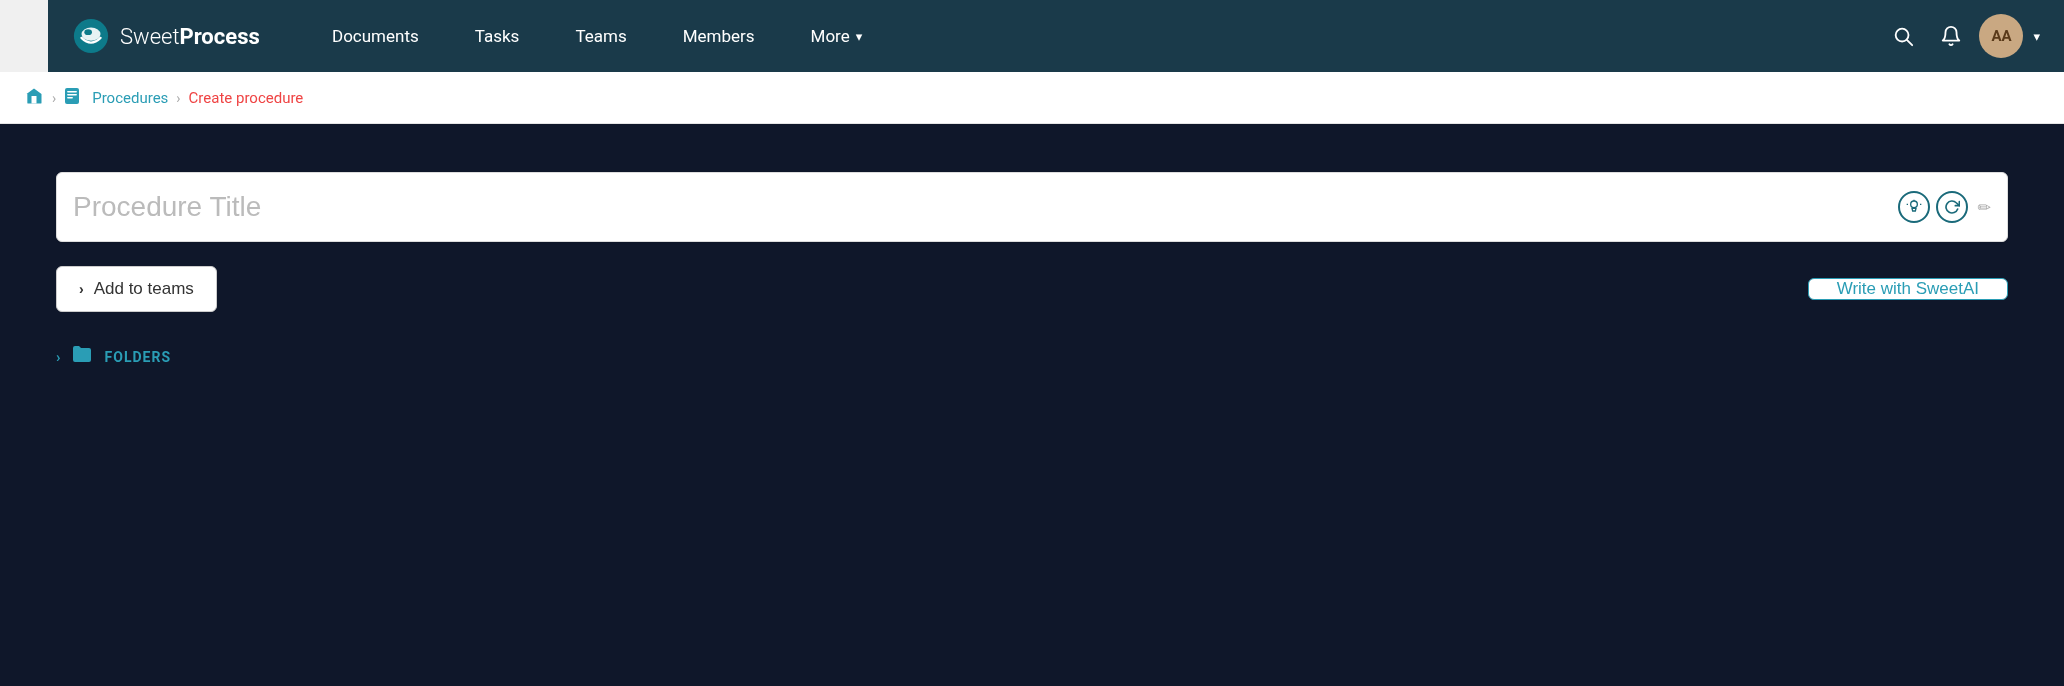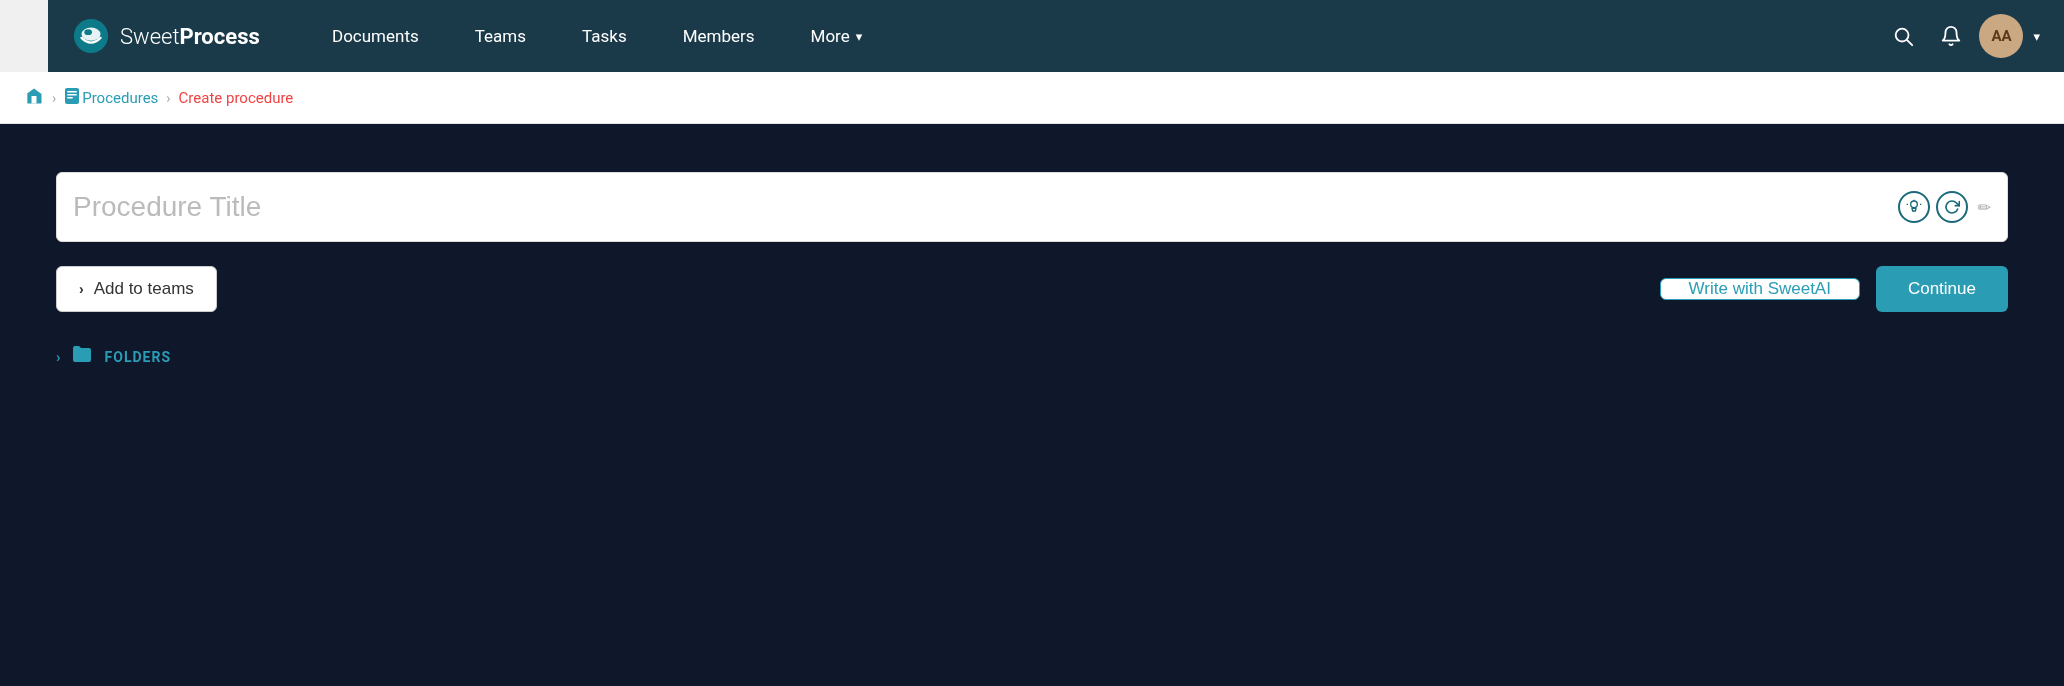"Teams" div.nav-item { order: before "Tasks" -> after "Tasks" }
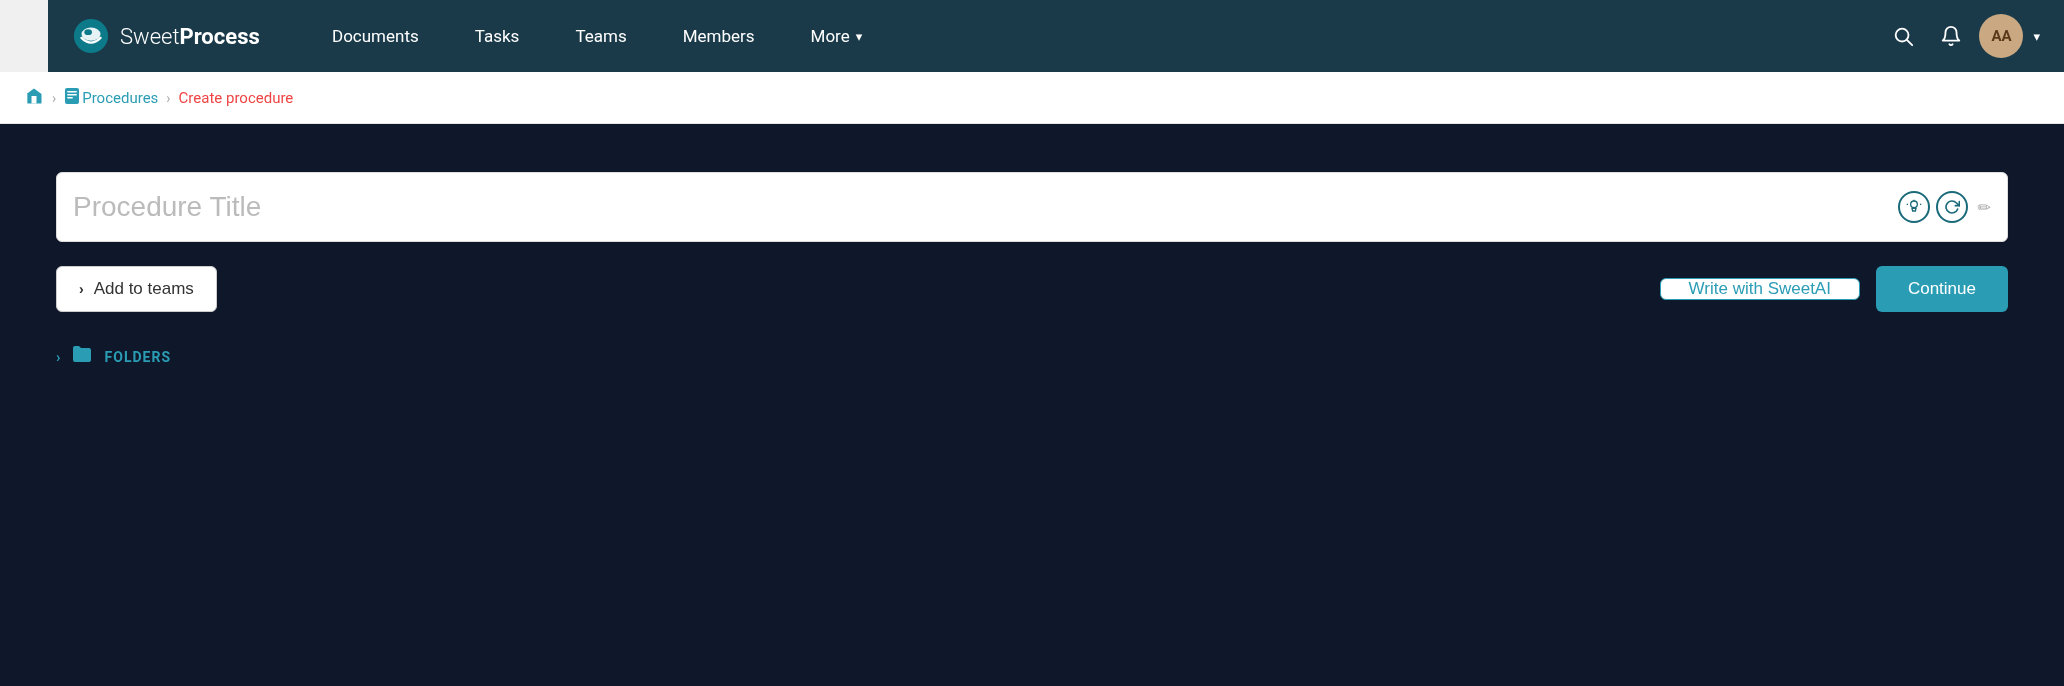"Procedures" .breadcrumb-link { gap: 2px -> 12px }
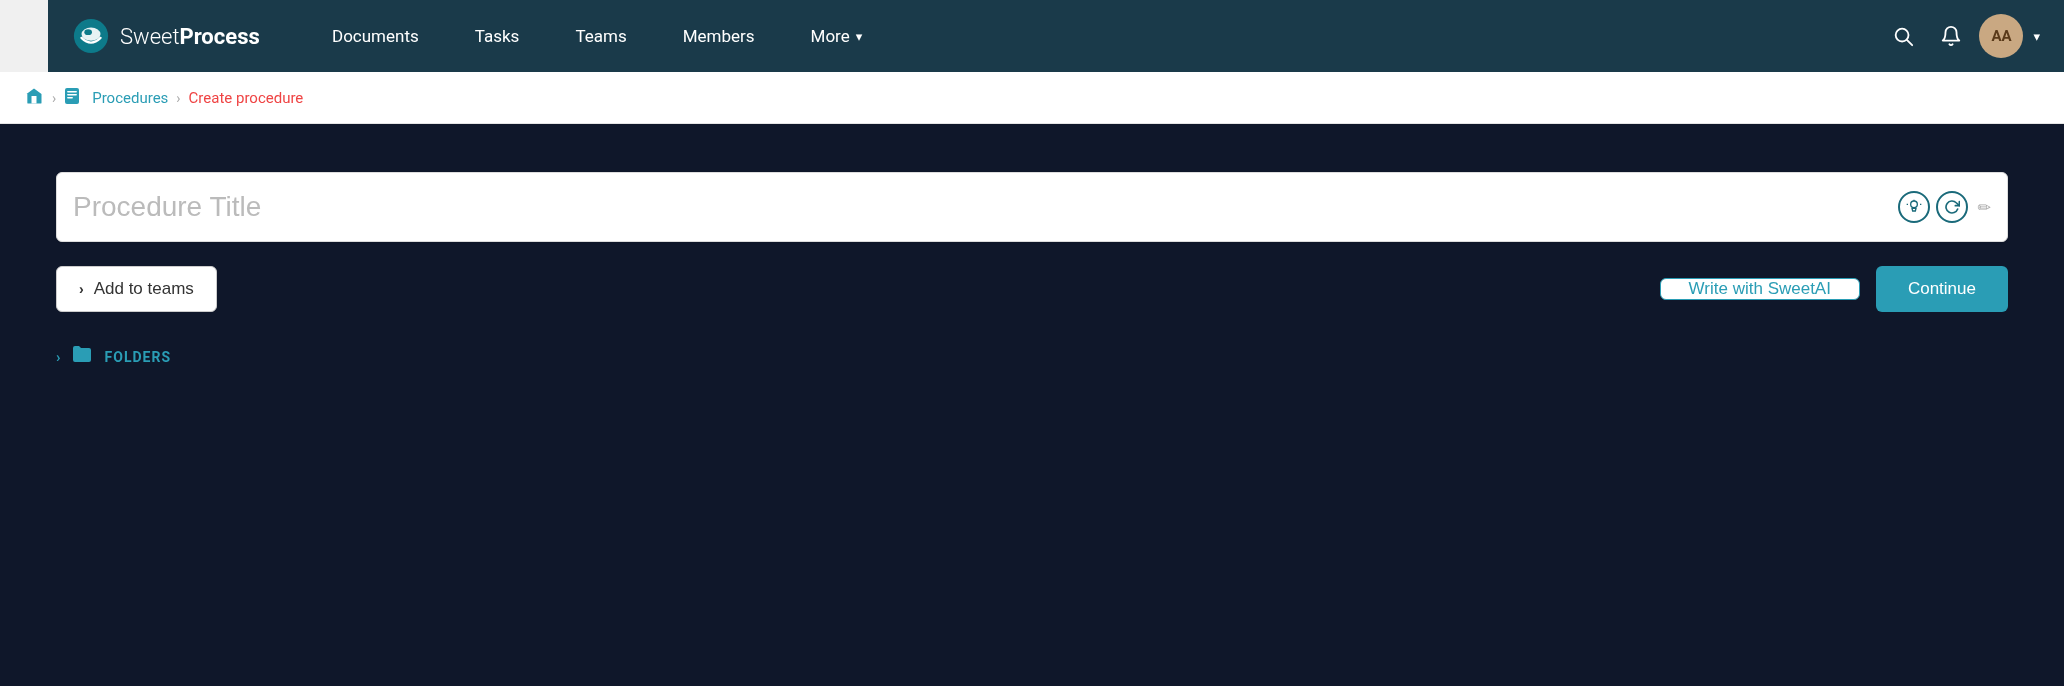"Continue" button.continue-btn { html: <button> <span>Continue</span> </button> -> none }
